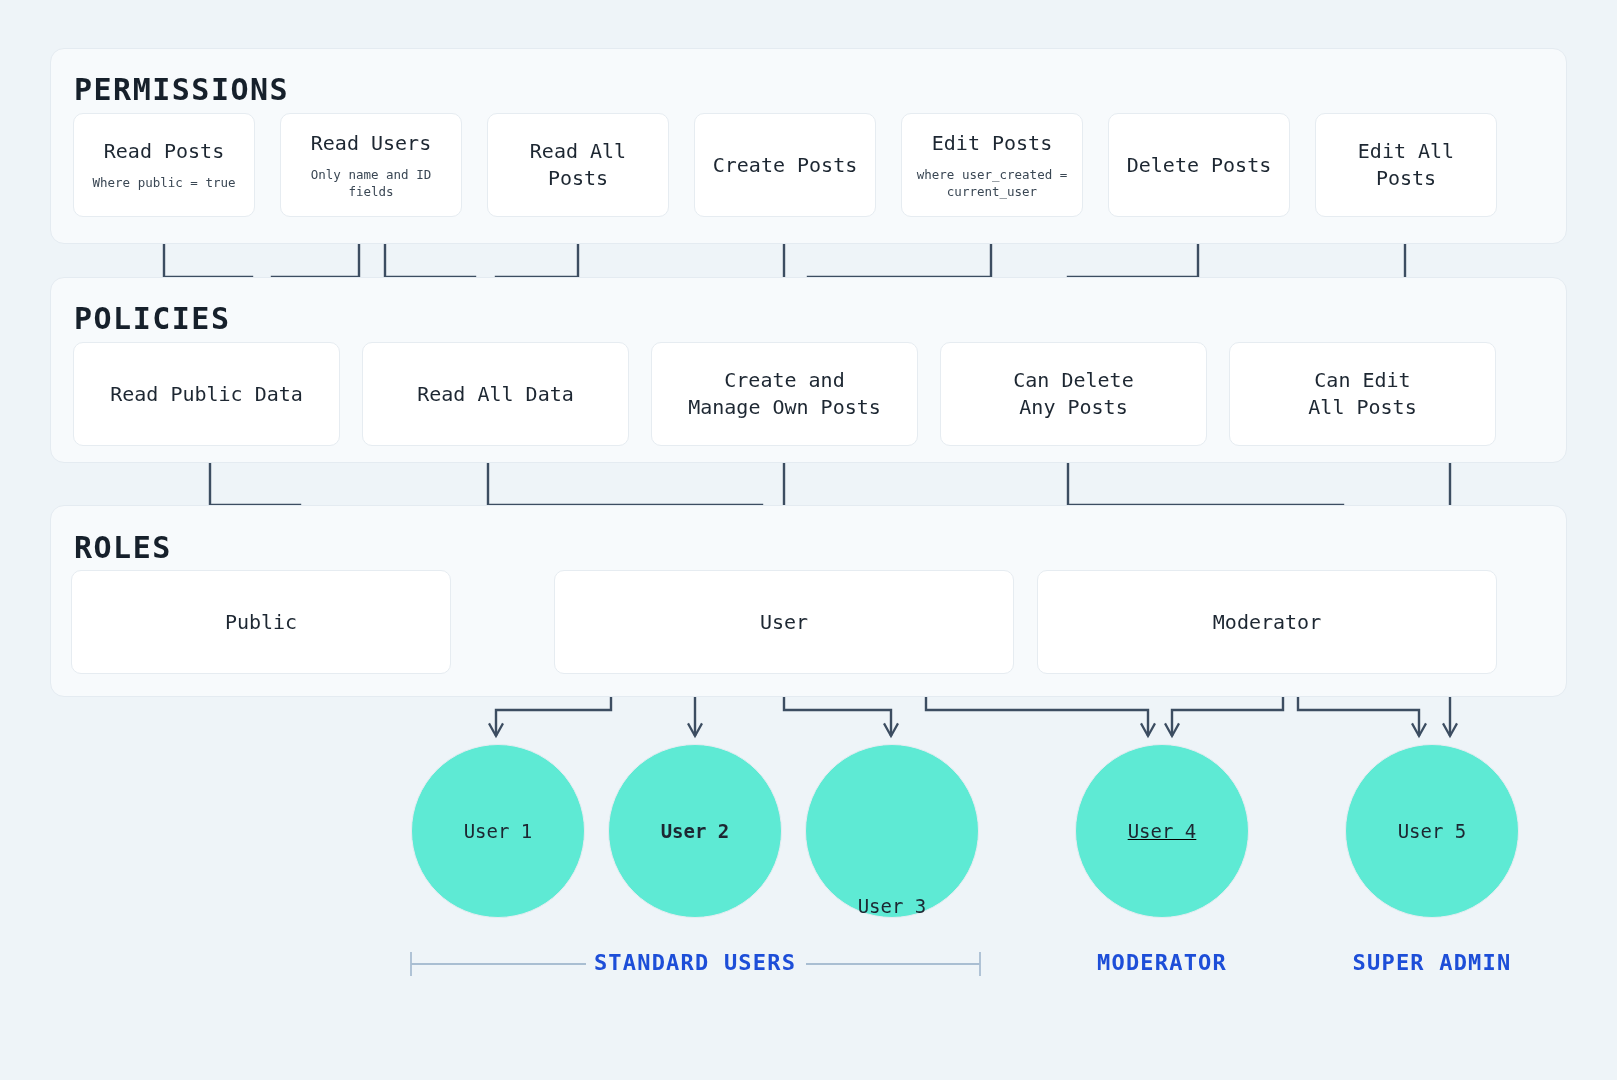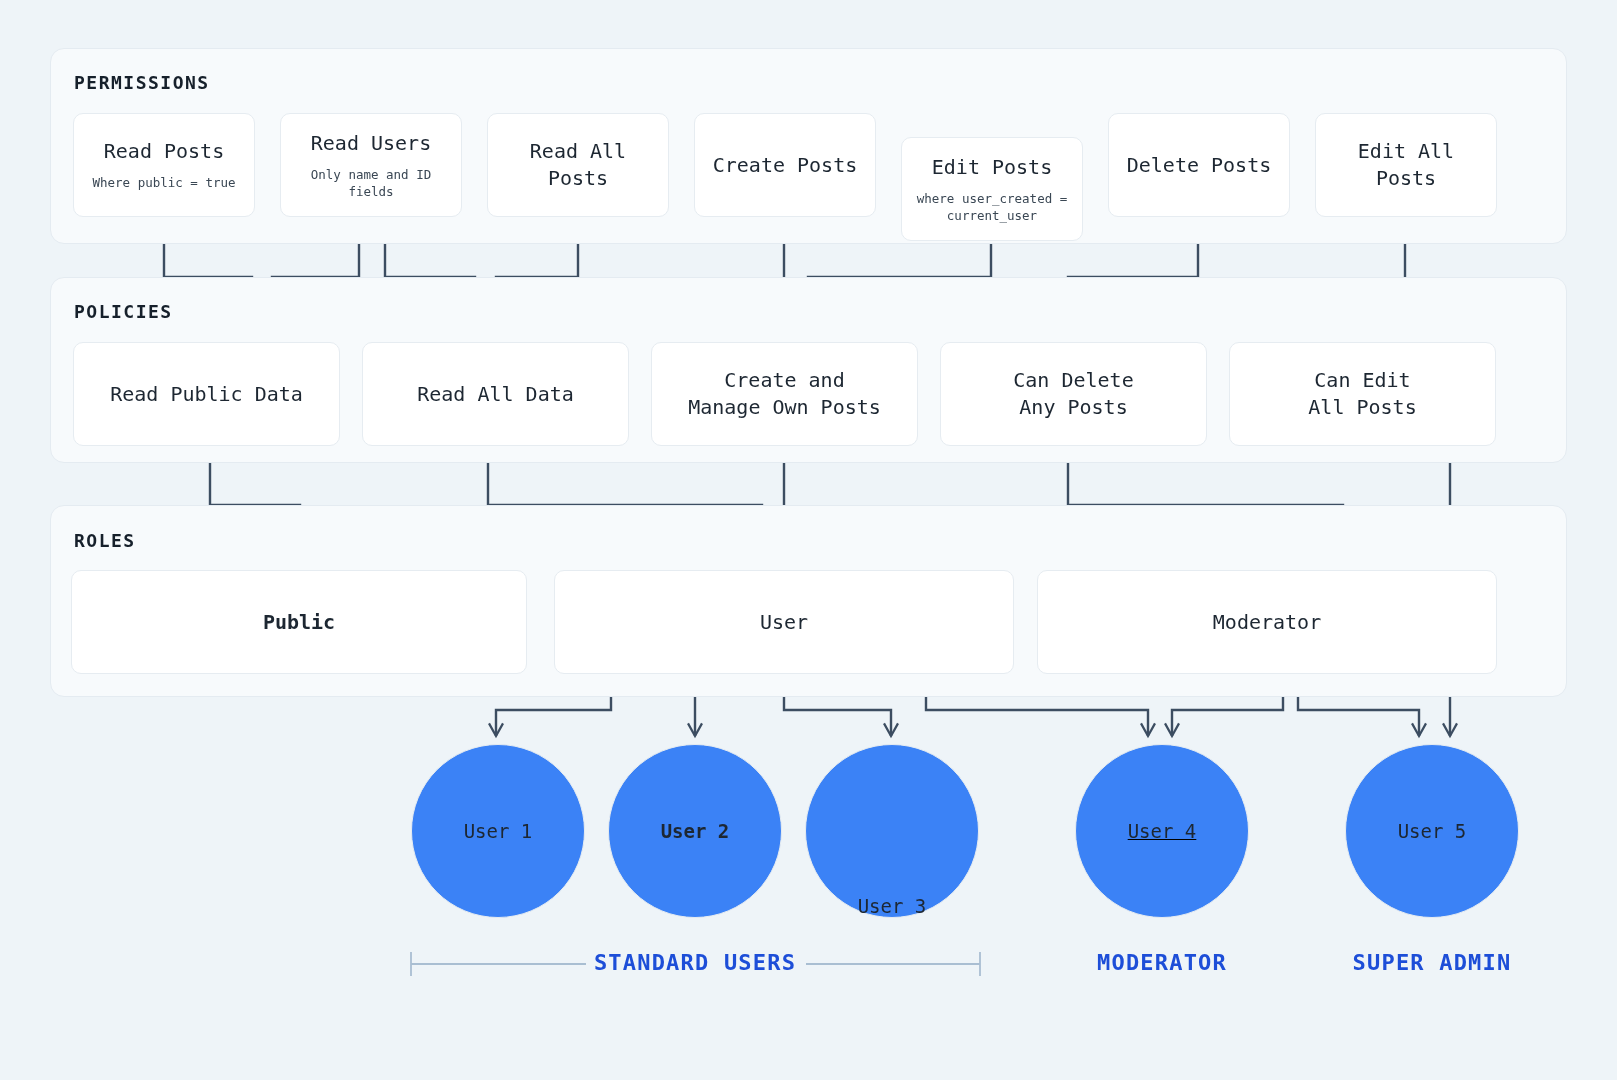"PERMISSIONS" .section-title { font-size: 18px -> 30px }
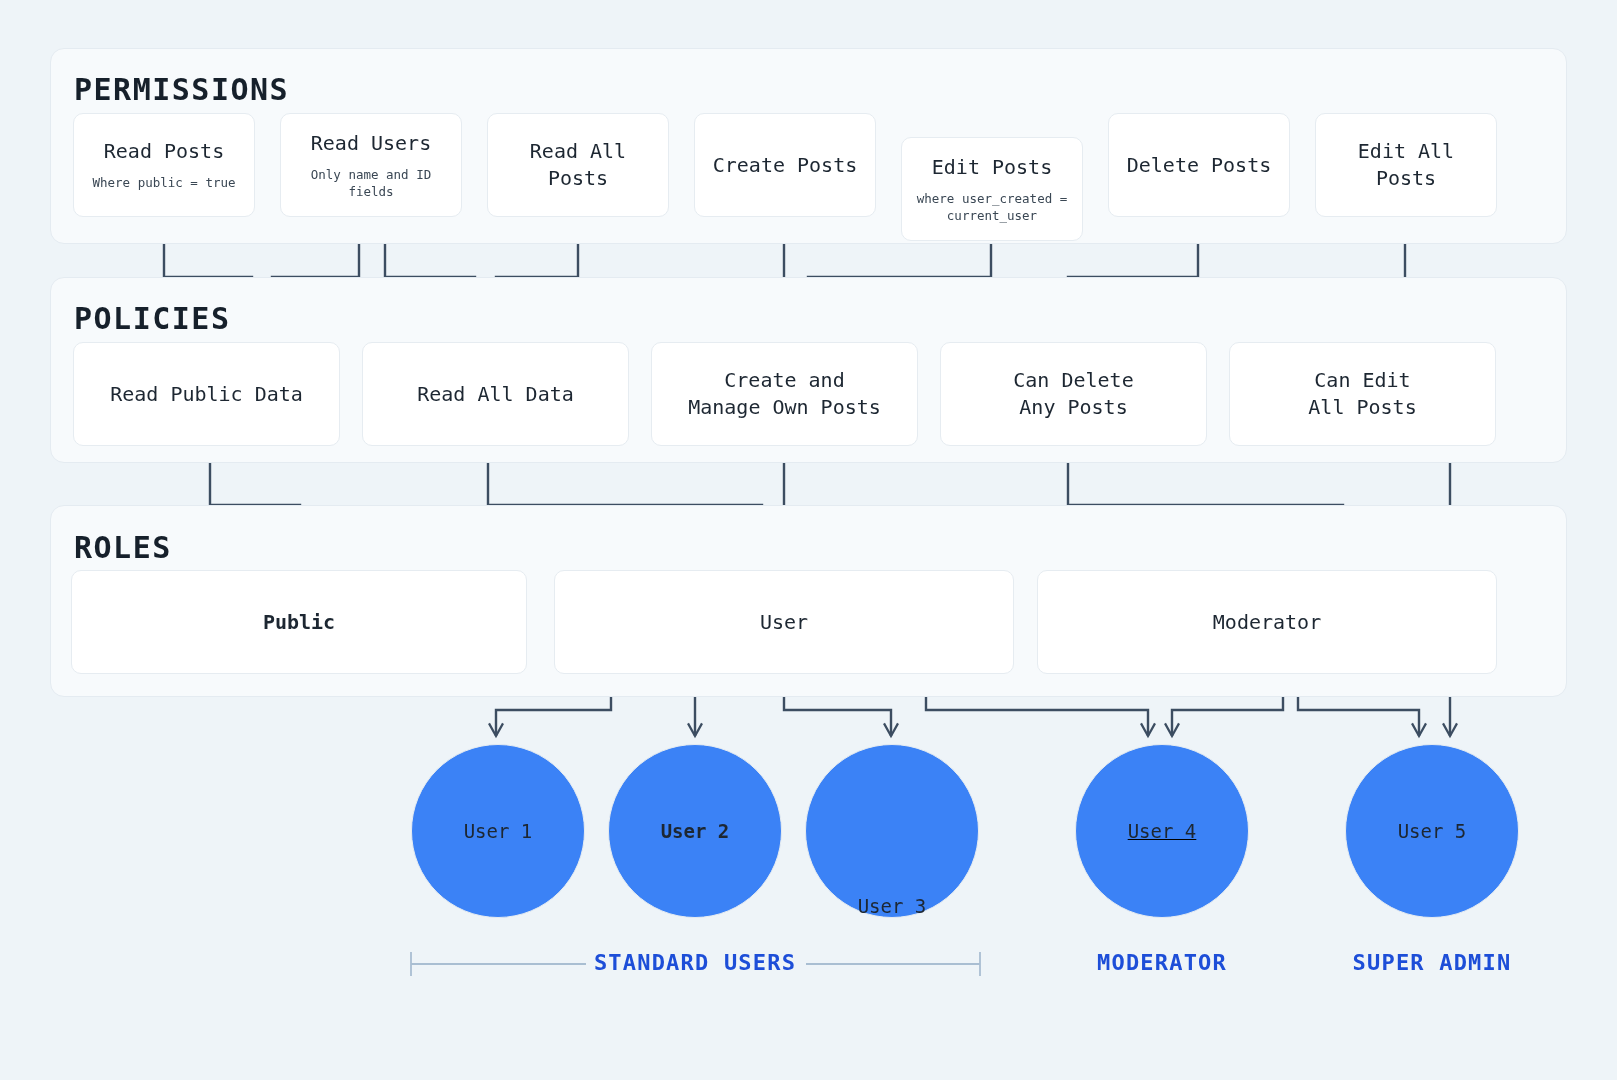"Edit Posts" #perm-4 { margin-top: 24px -> none }
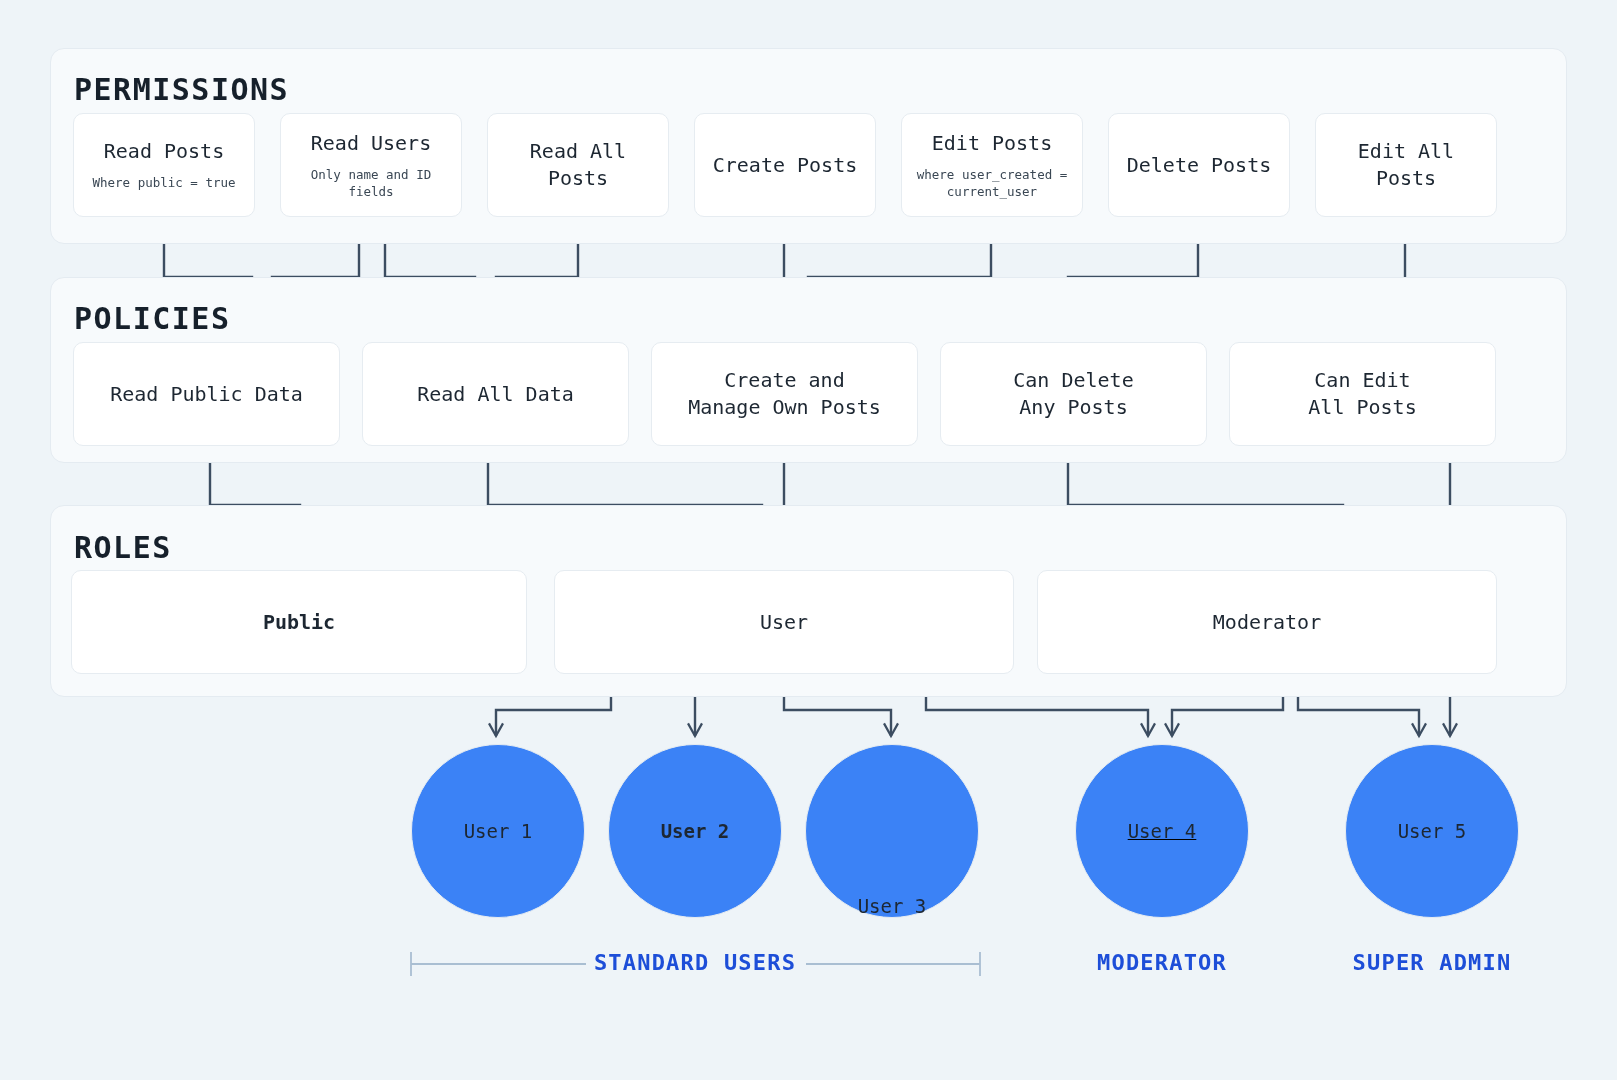"Public" #role-0 { font-weight: bold -> none; width: 456px -> 380px }
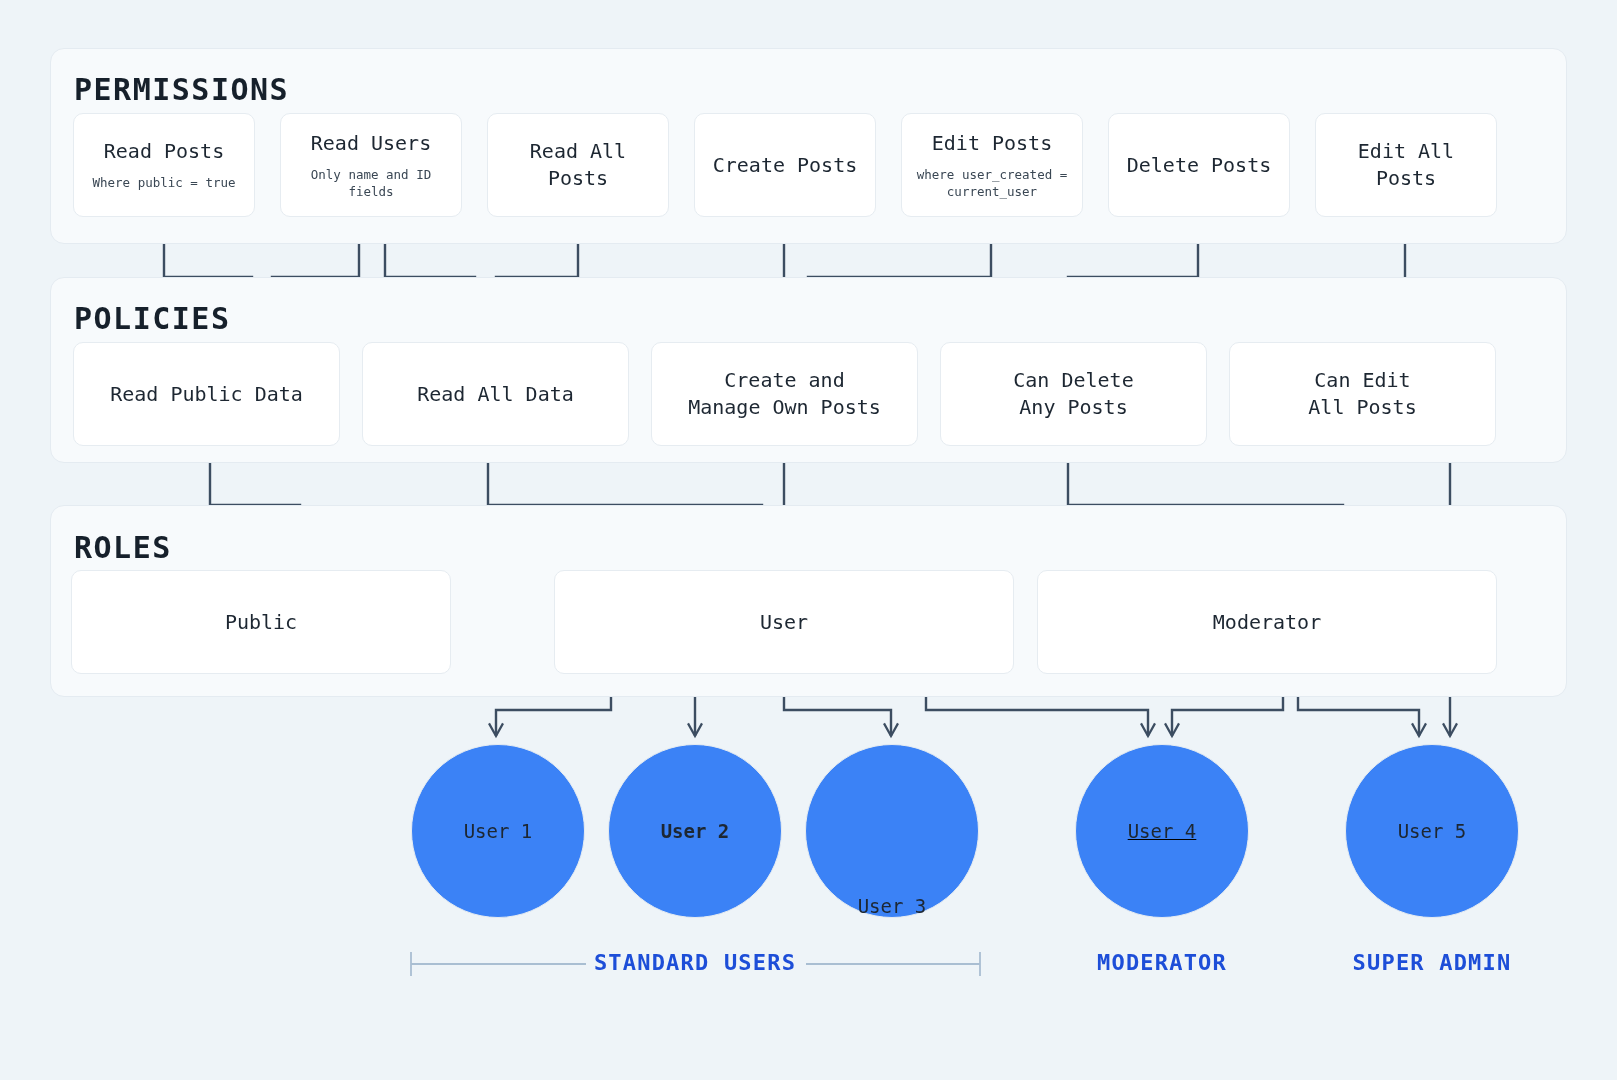"User 1" .user-circle { background: #3b82f6 -> #5eead4 }
